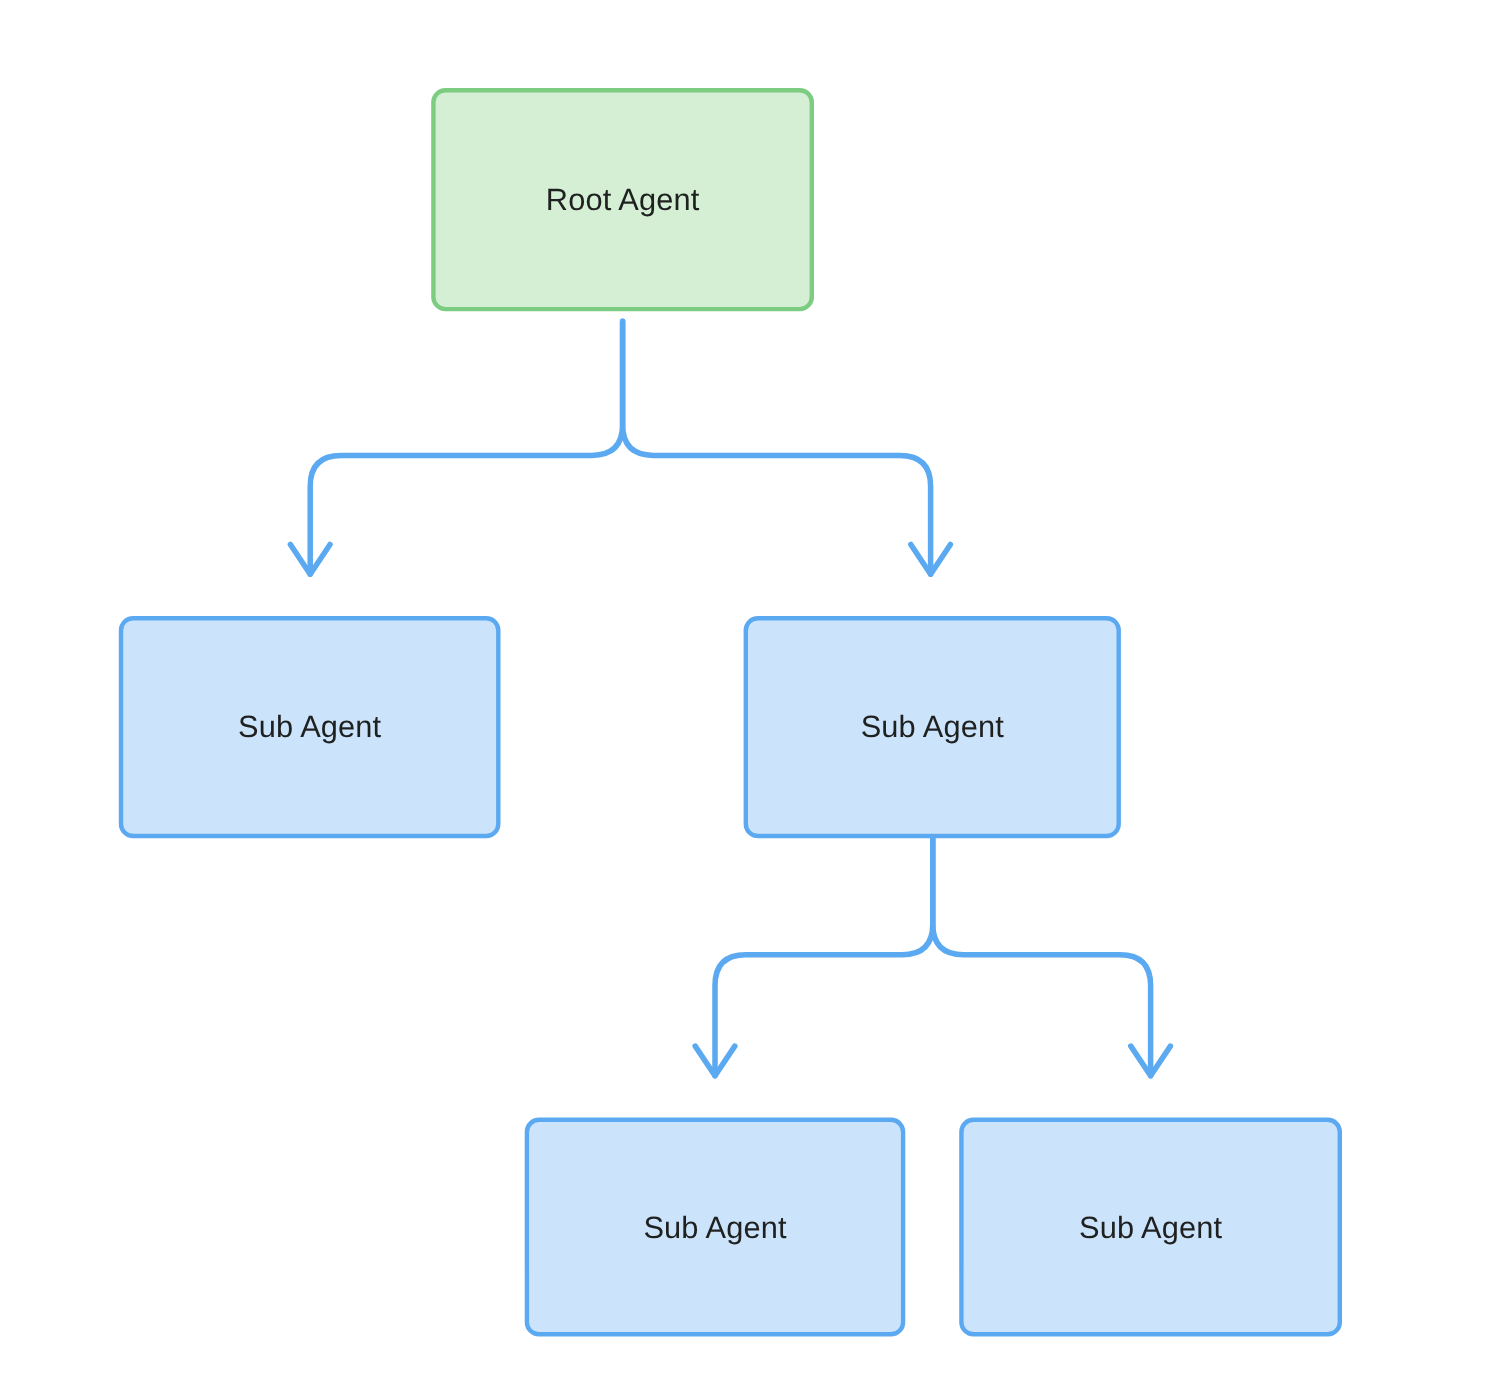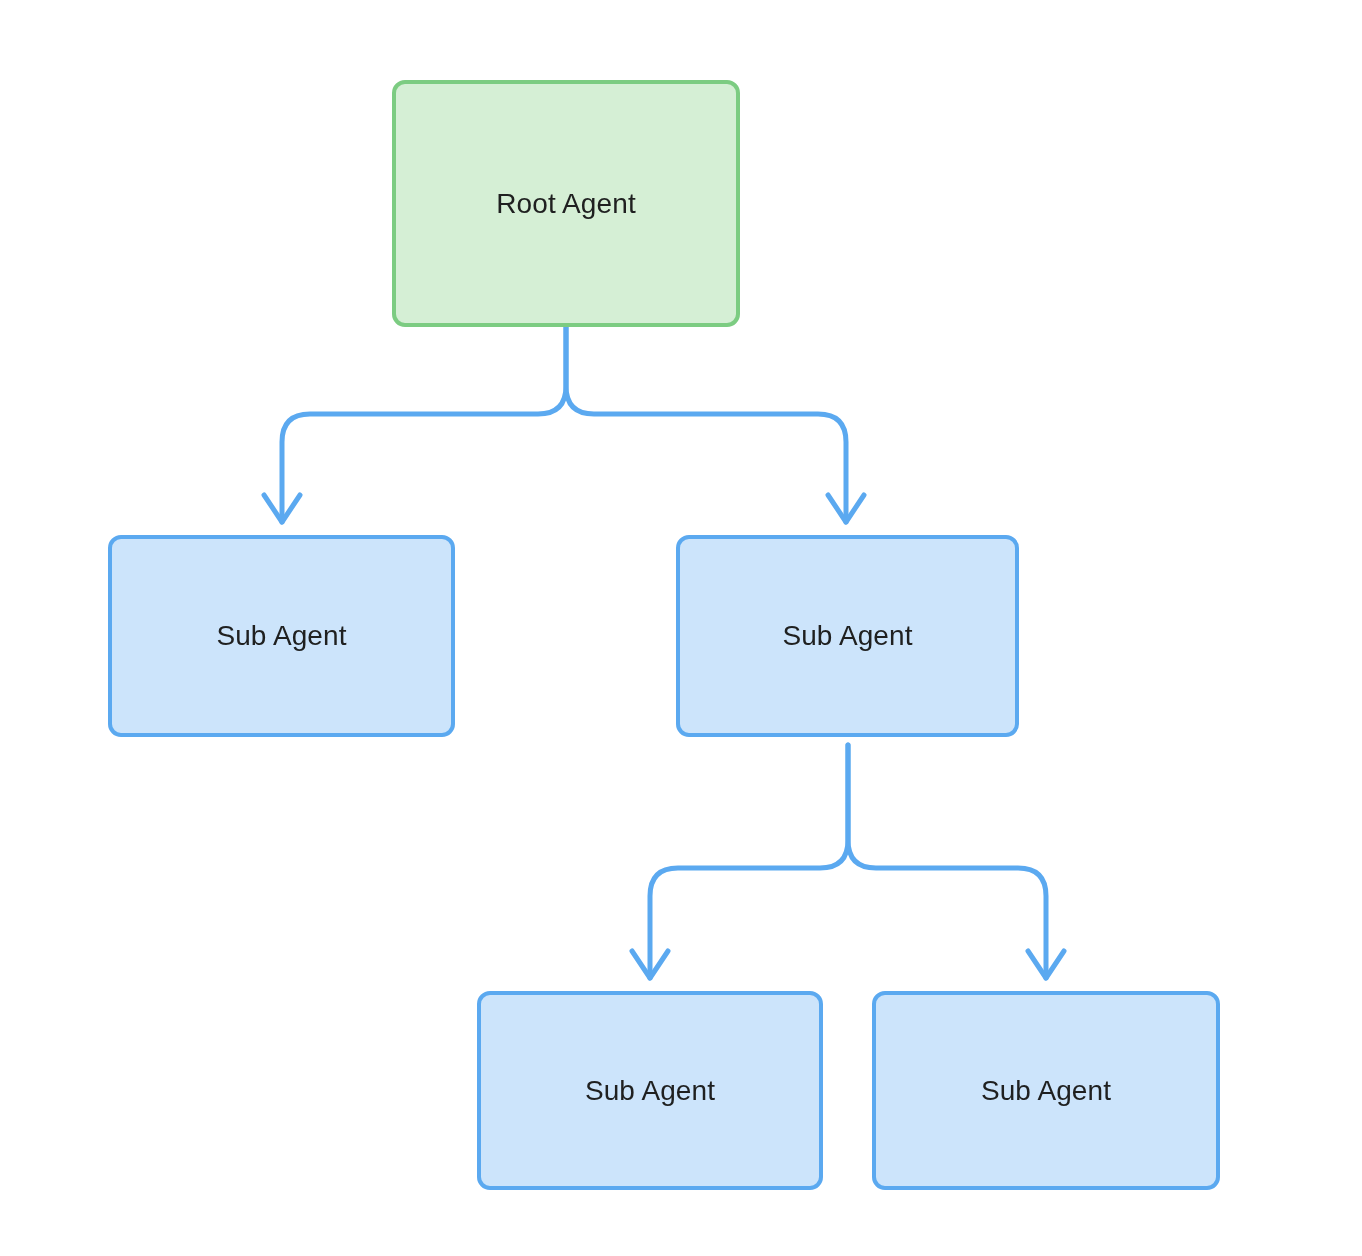"Root Agent" div.node { height: 247px -> 203px }
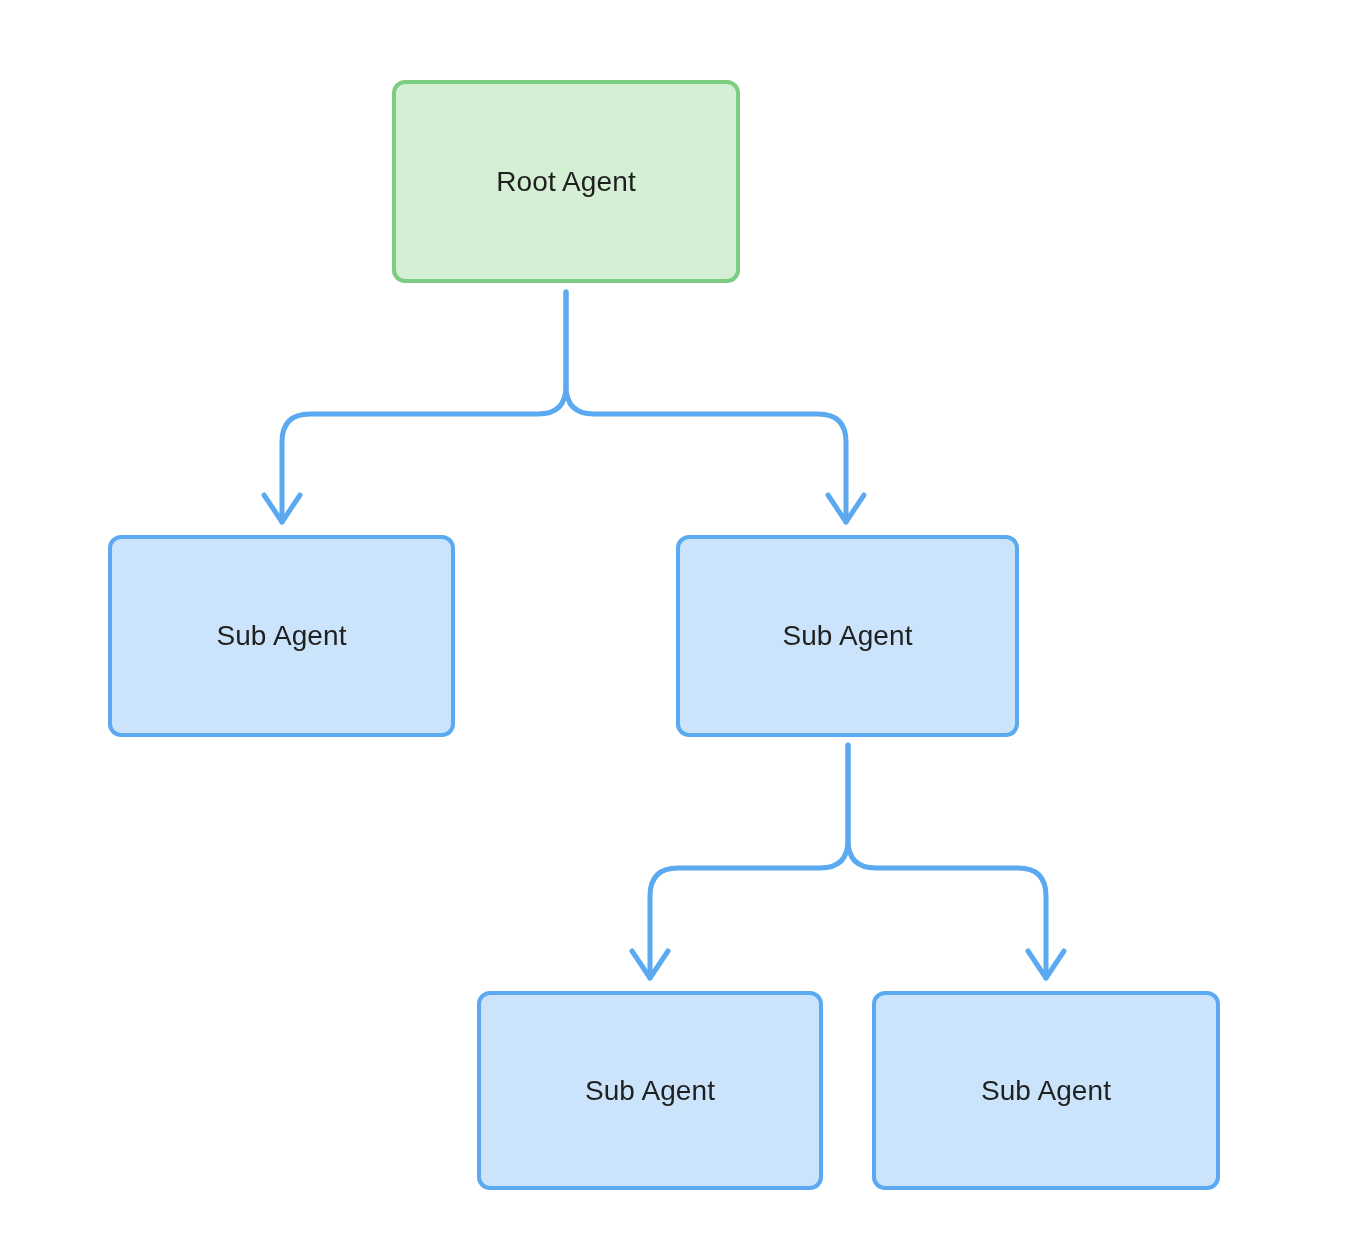"Sub Agent" .node.sub { margin-top: none -> 25px }
